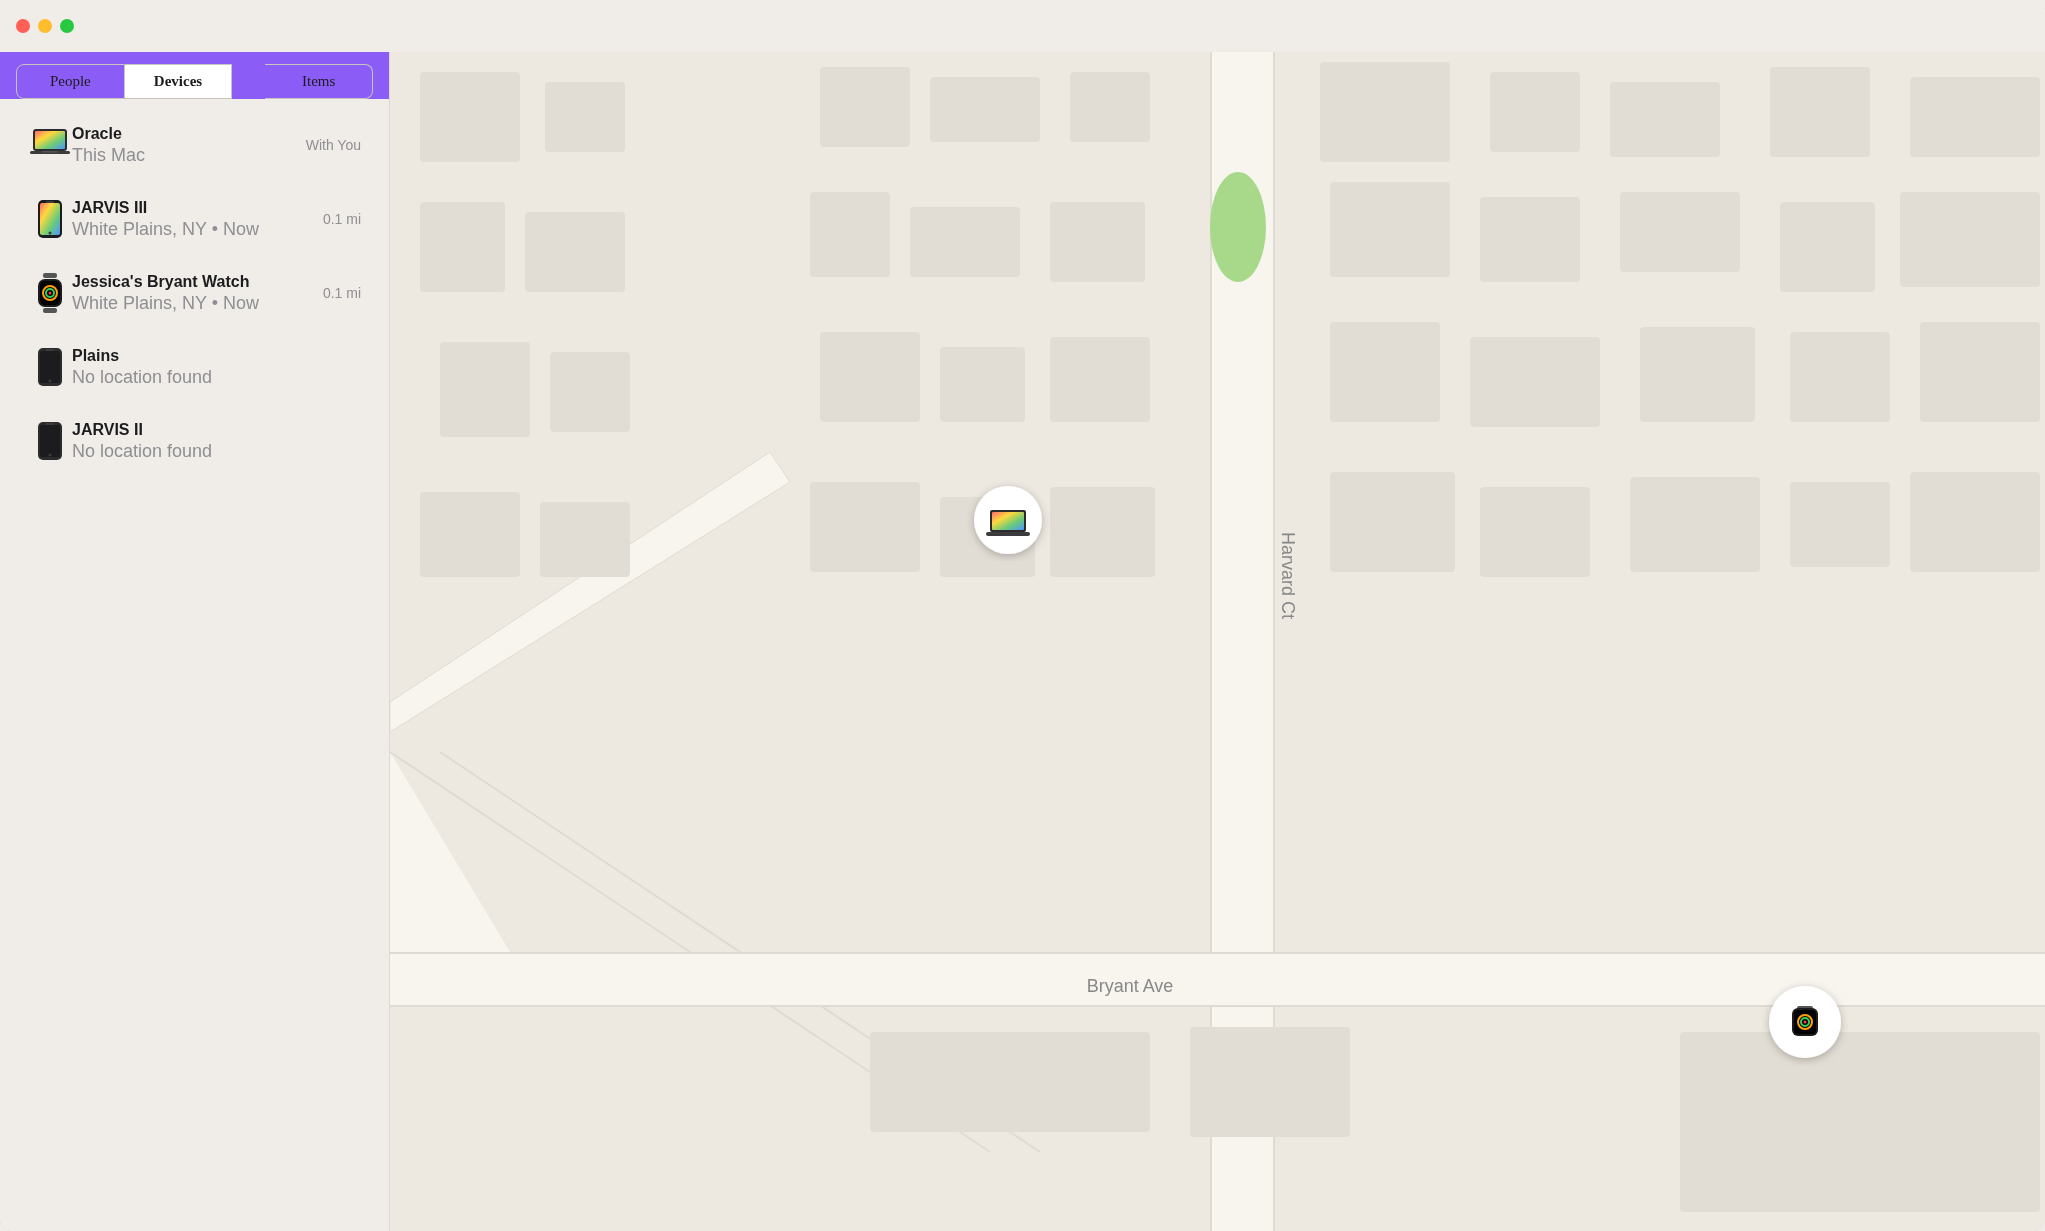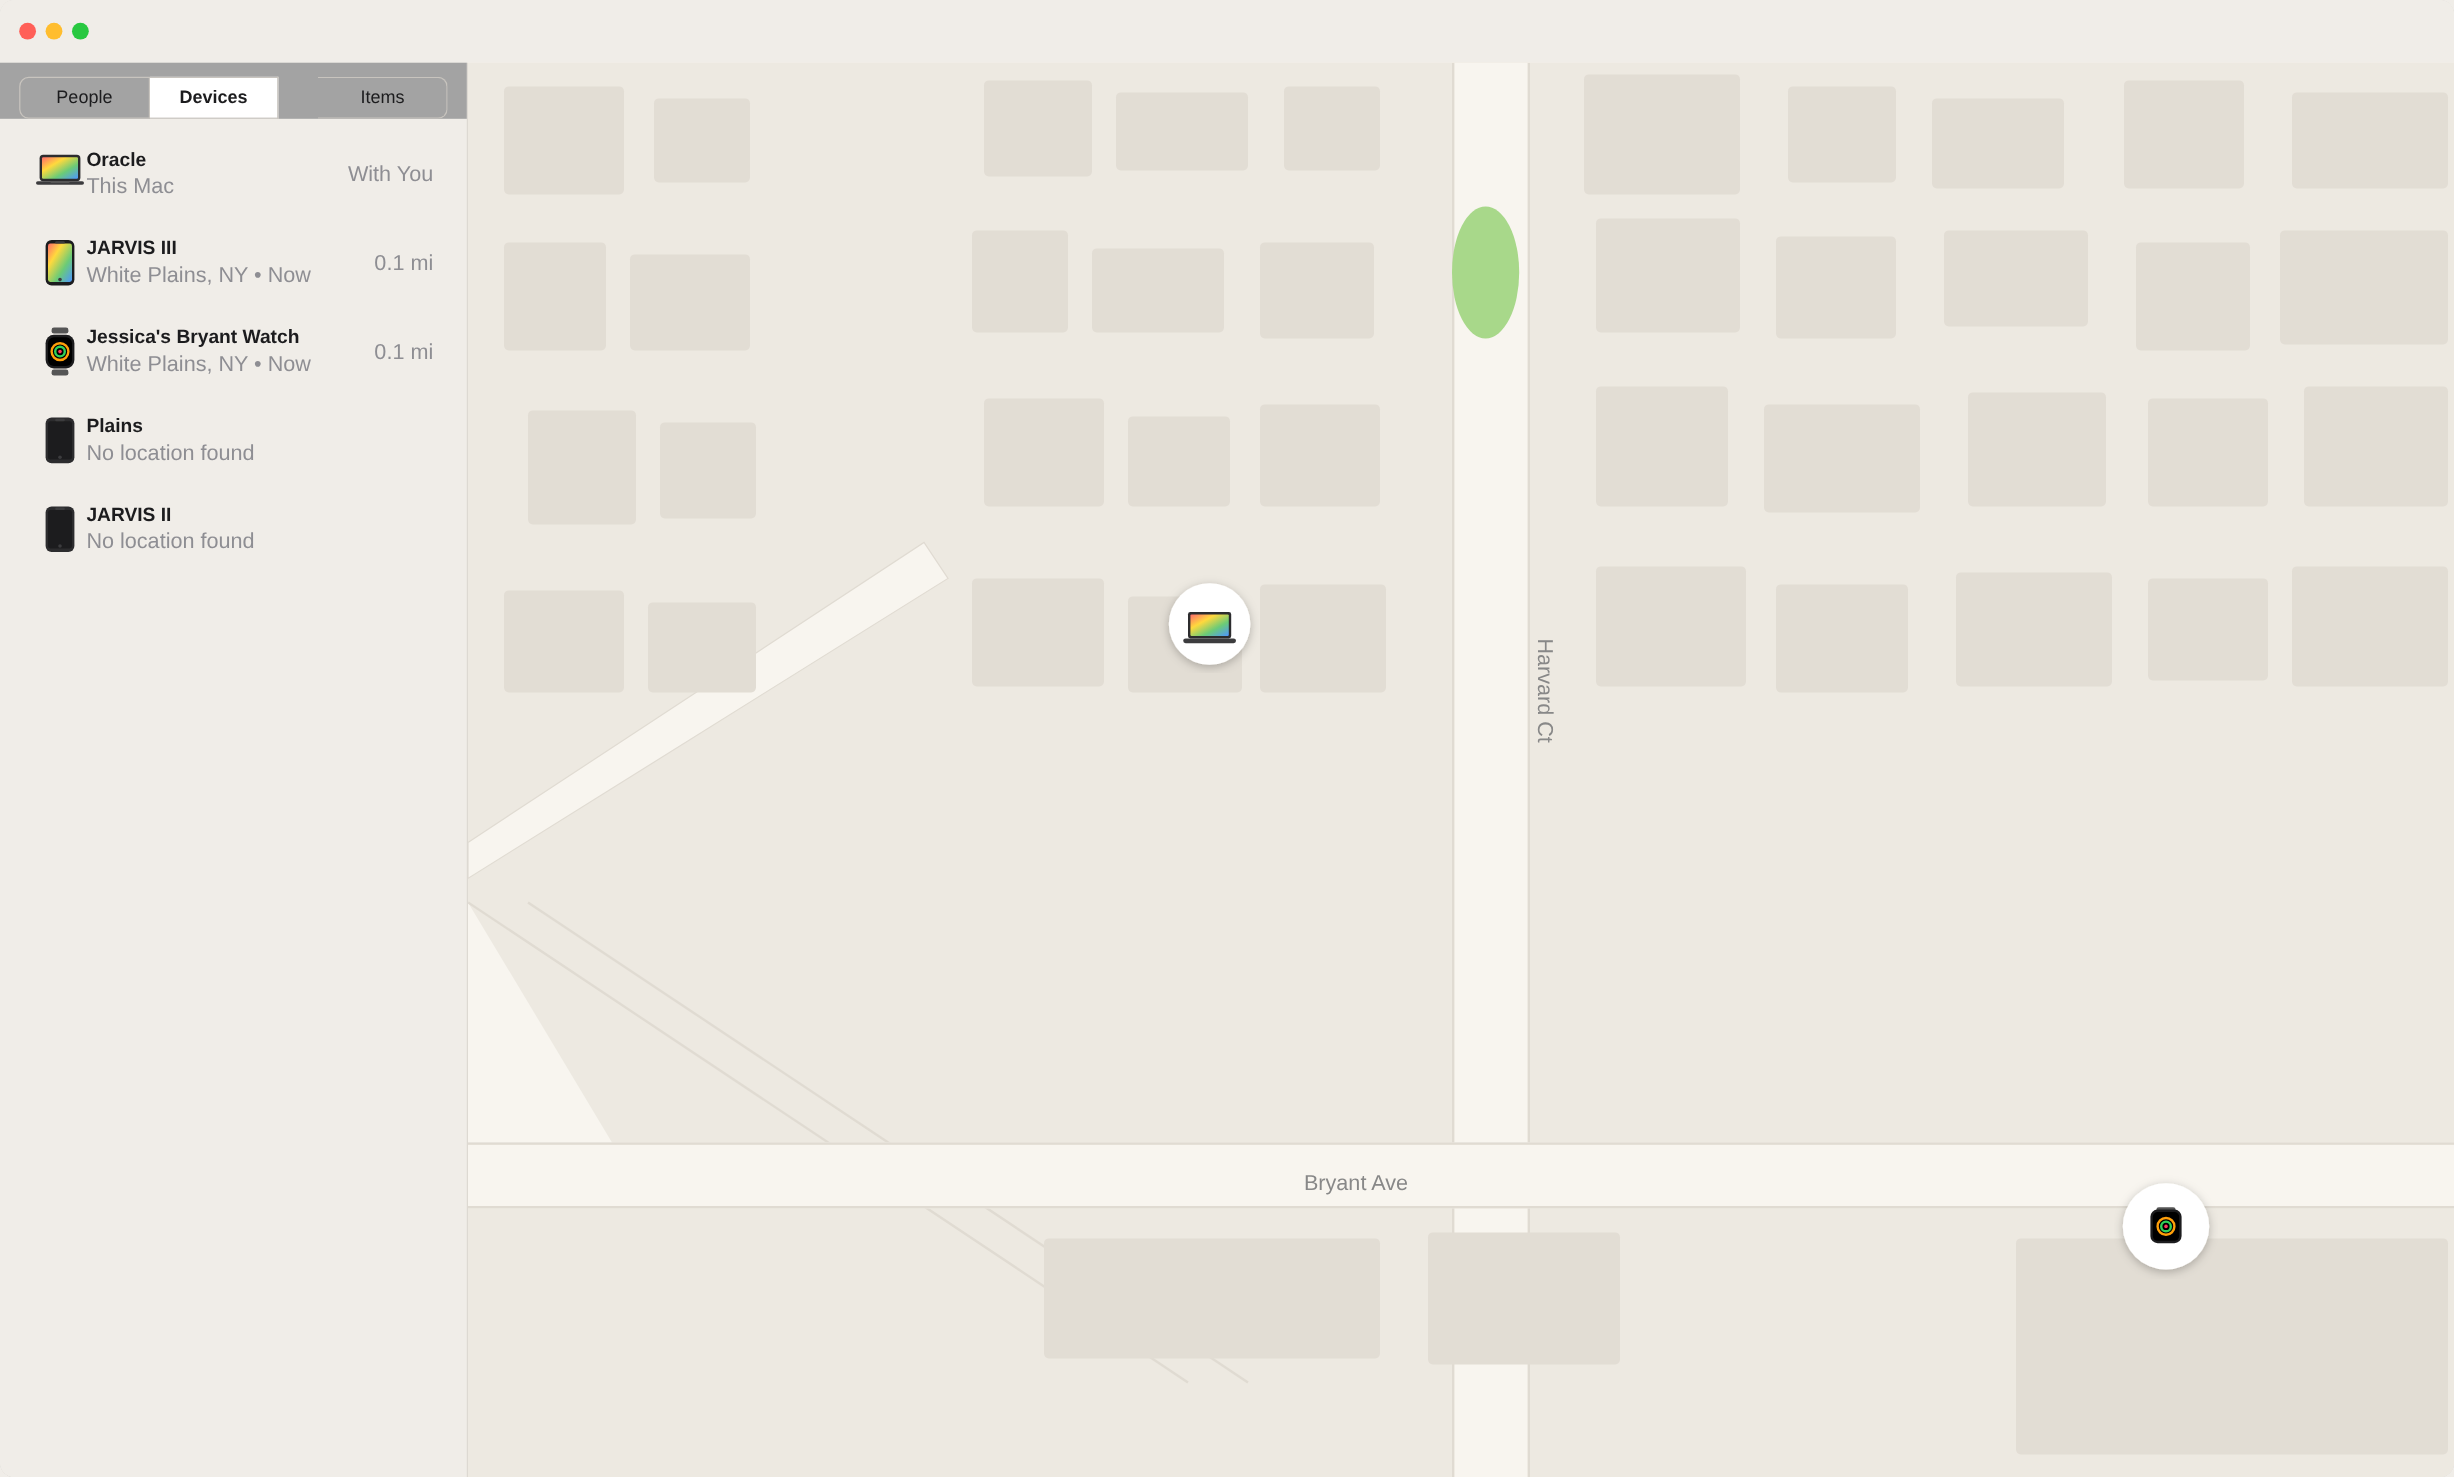"People" .tab-bar { background: #a3a3a3 -> #8b5cf6; font-family: none -> Liberation Serif, serif }
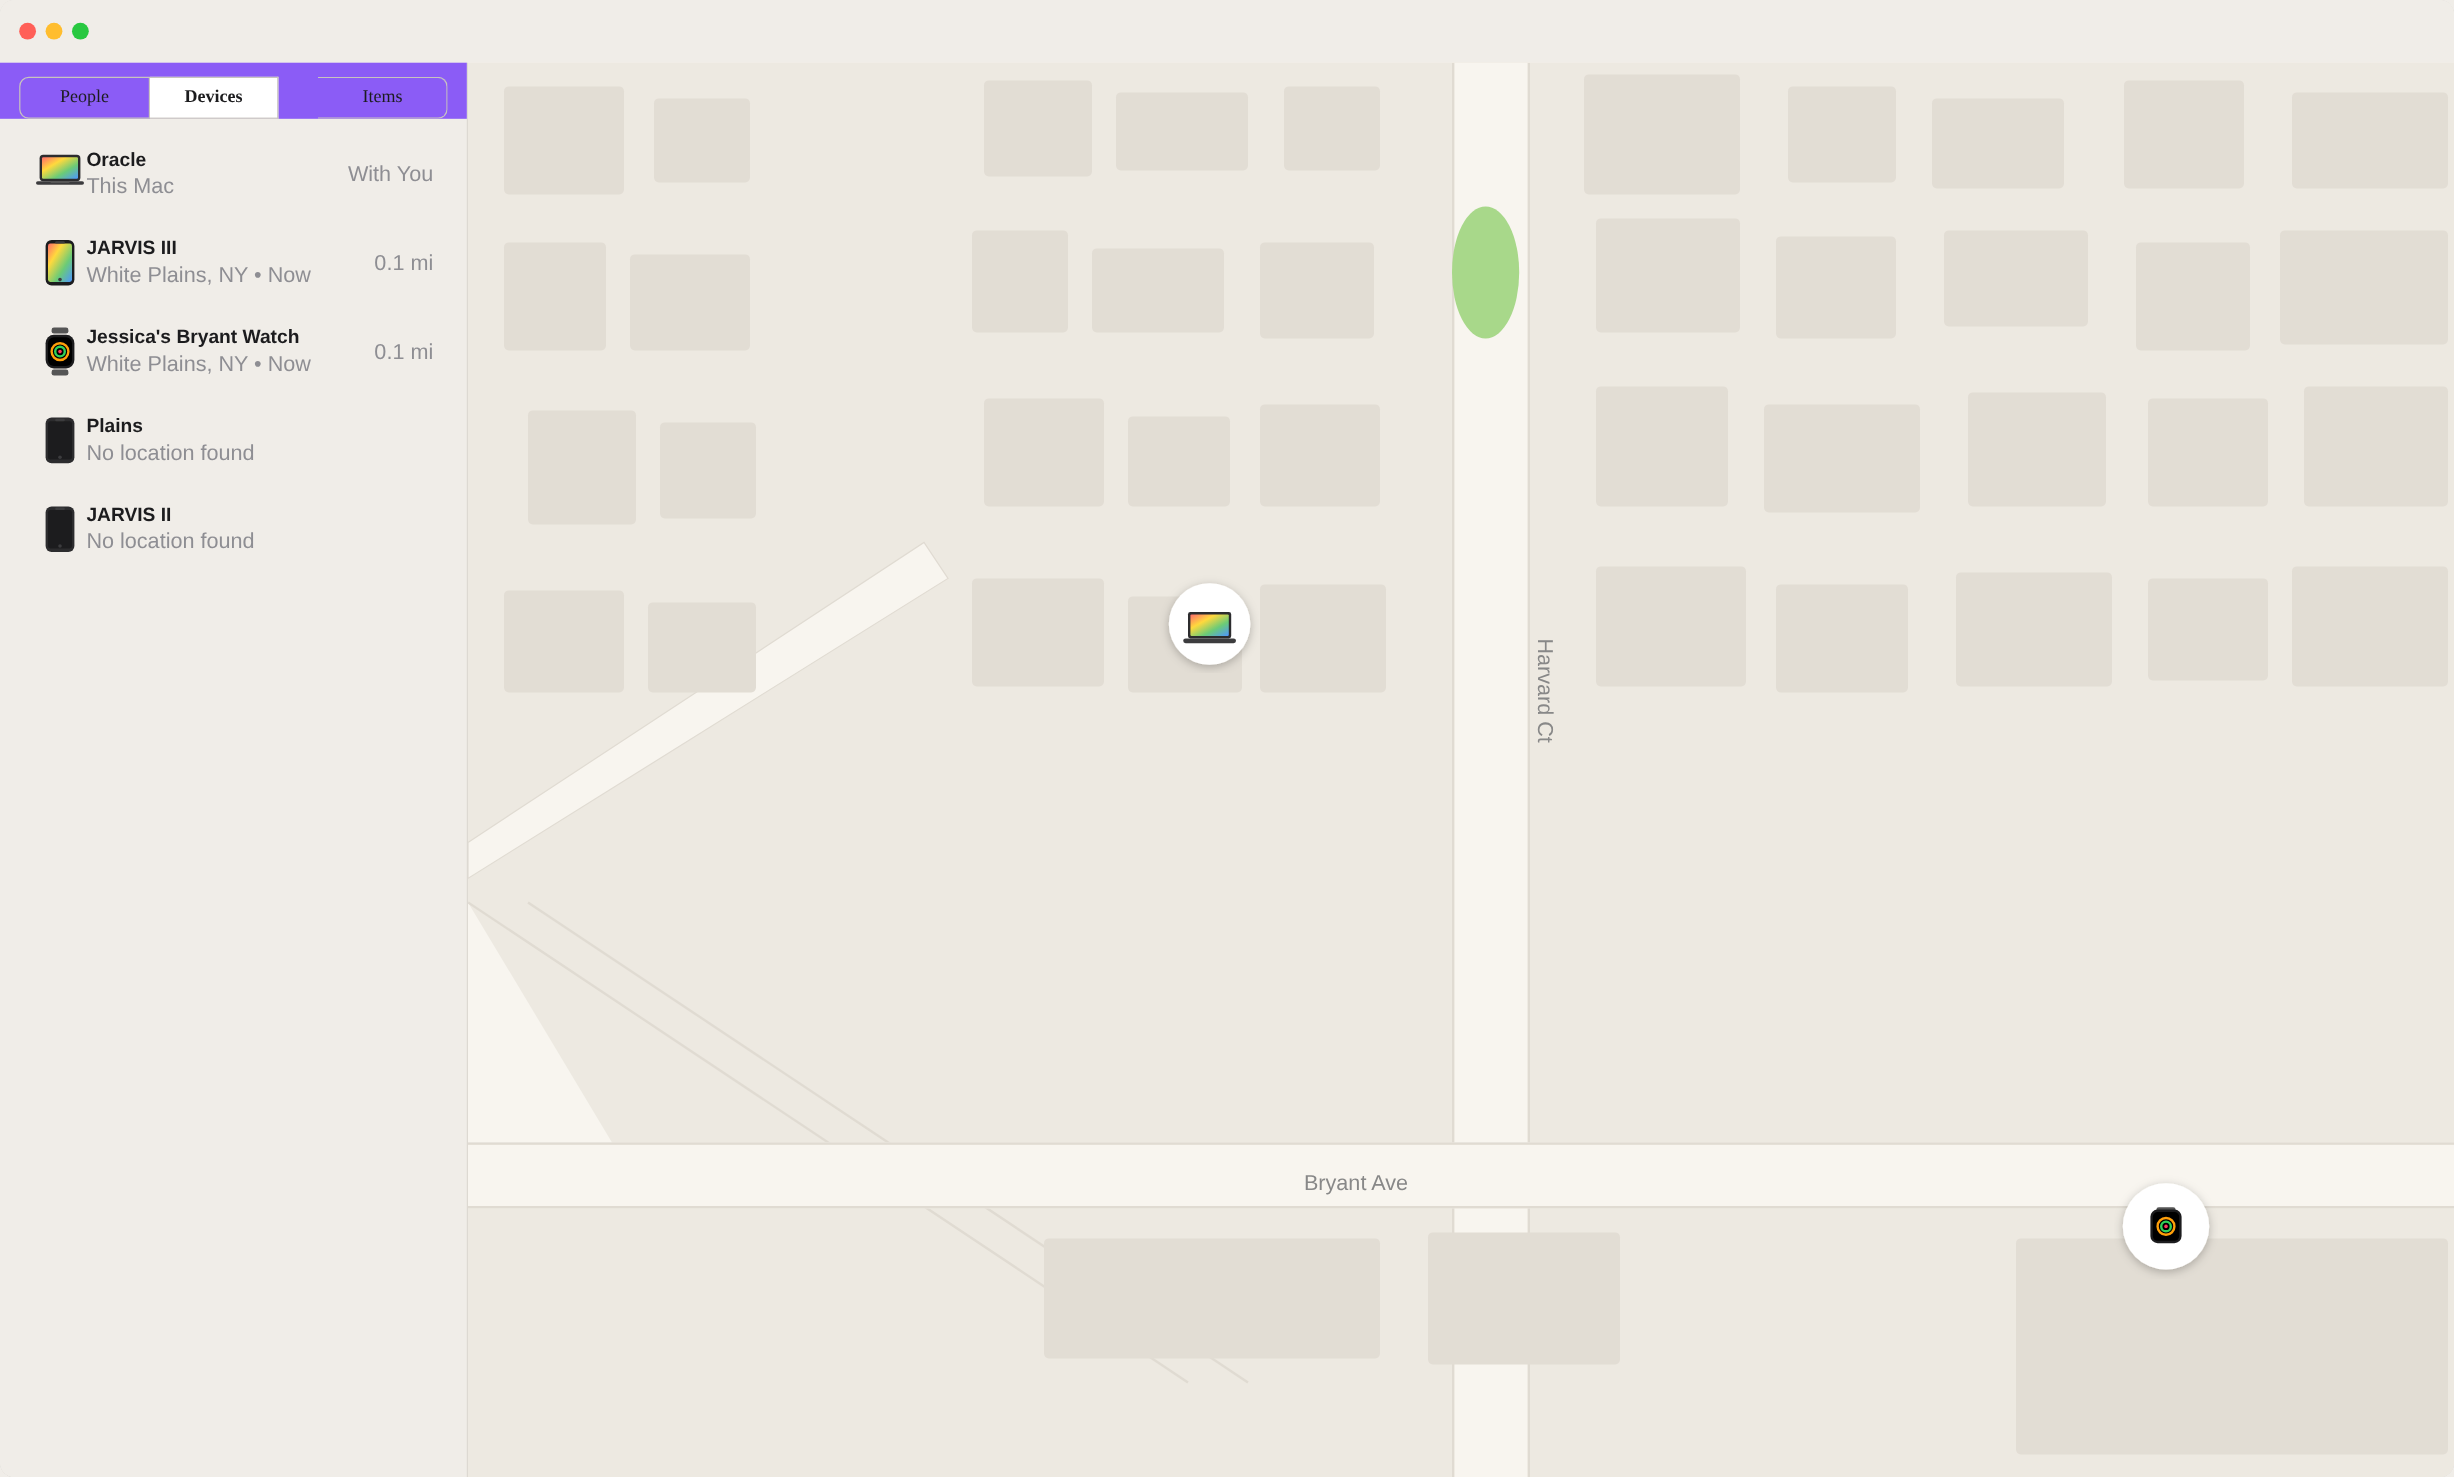"With You" .device-distance { font-size: 18px -> 14px }
